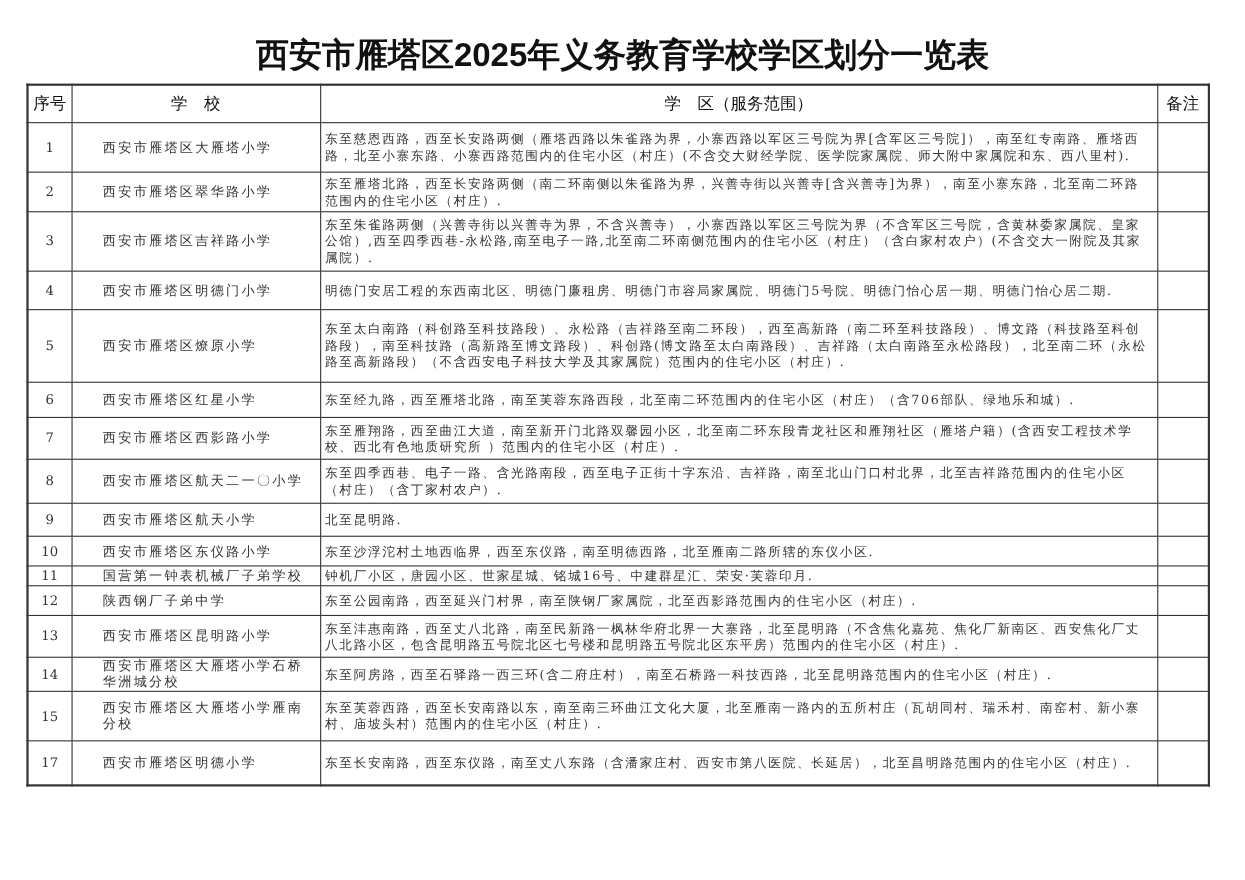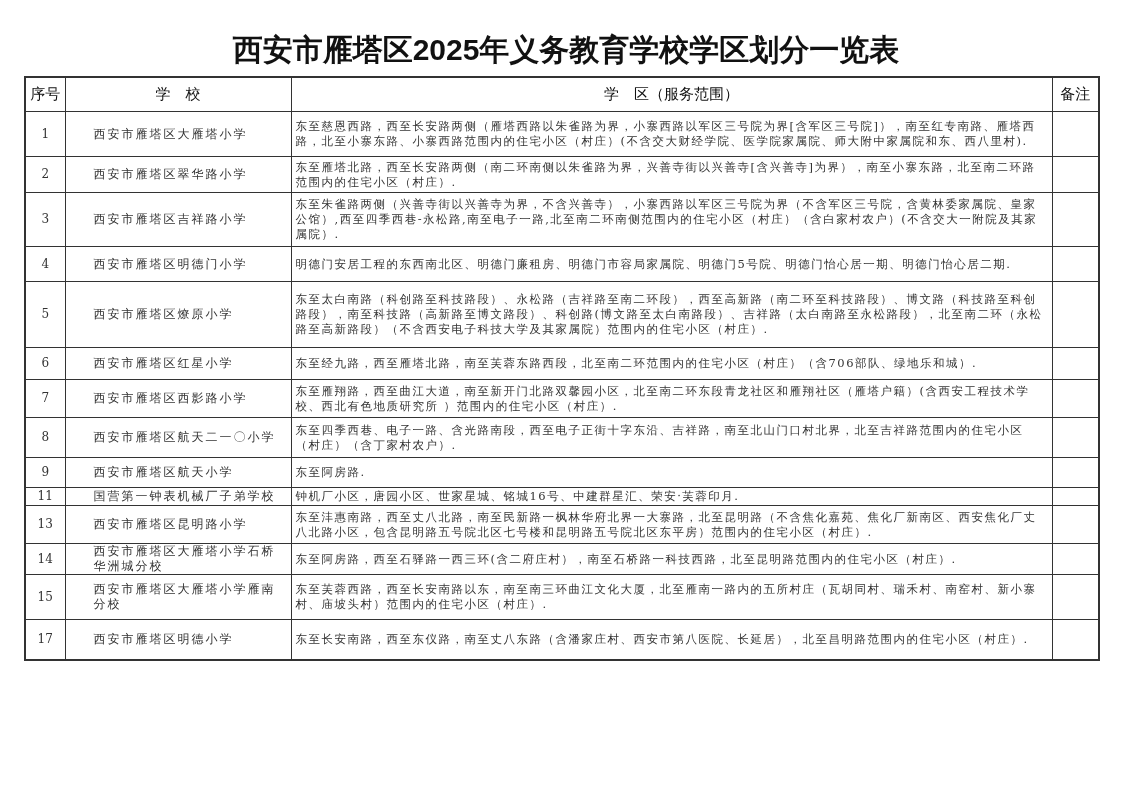"东至阿房路." td.range { text: 东至阿房 -> 北至昆明 }
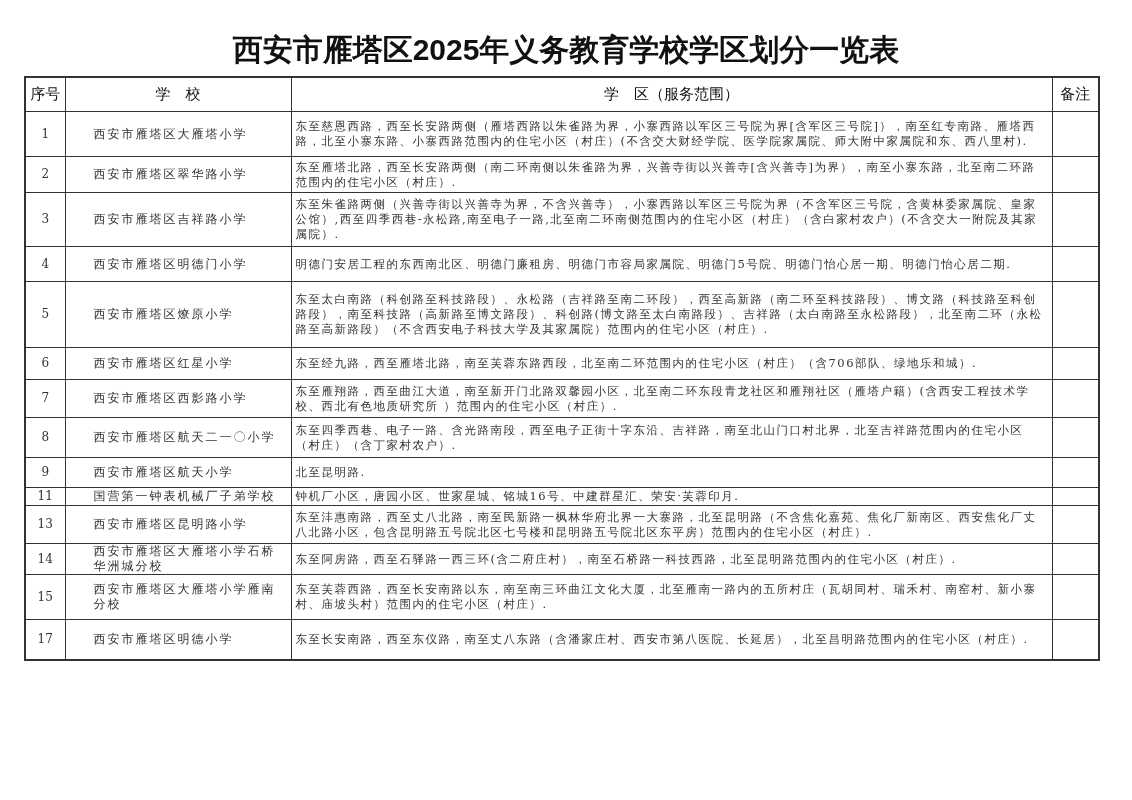"10" tr { html: none -> <tr> <td>10</td> <td>西安市雁塔区东仪路小学</td> <td>东至沙浮沱村土地西临界，西至东仪路，南至明德西路，北至雁南二路所辖的东仪小区.</td> <td></td> </tr> }
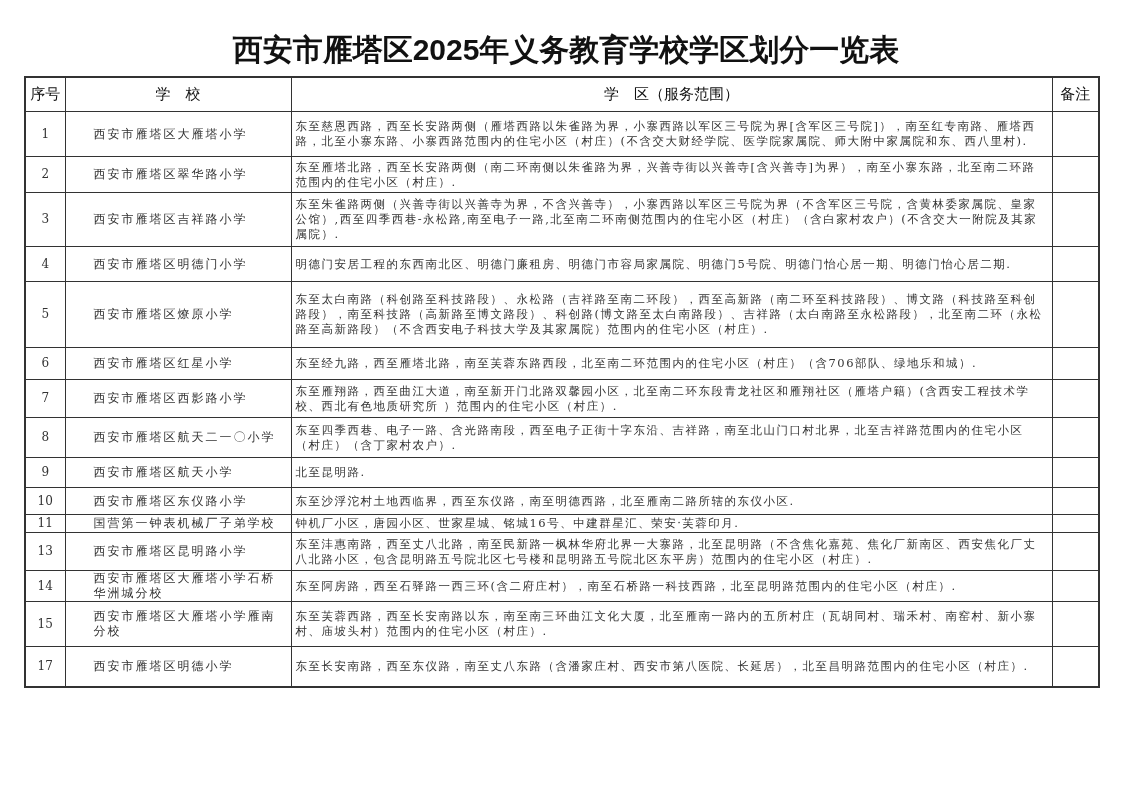"12" tr { html: none -> <tr> <td>12</td> <td>陕西钢厂子弟中学</td> <td>东至公园南路，西至延兴门村界，南至陕钢厂家属院，北至西影路范围内的住宅小区（村庄）.</td> <td></td> </tr> }
